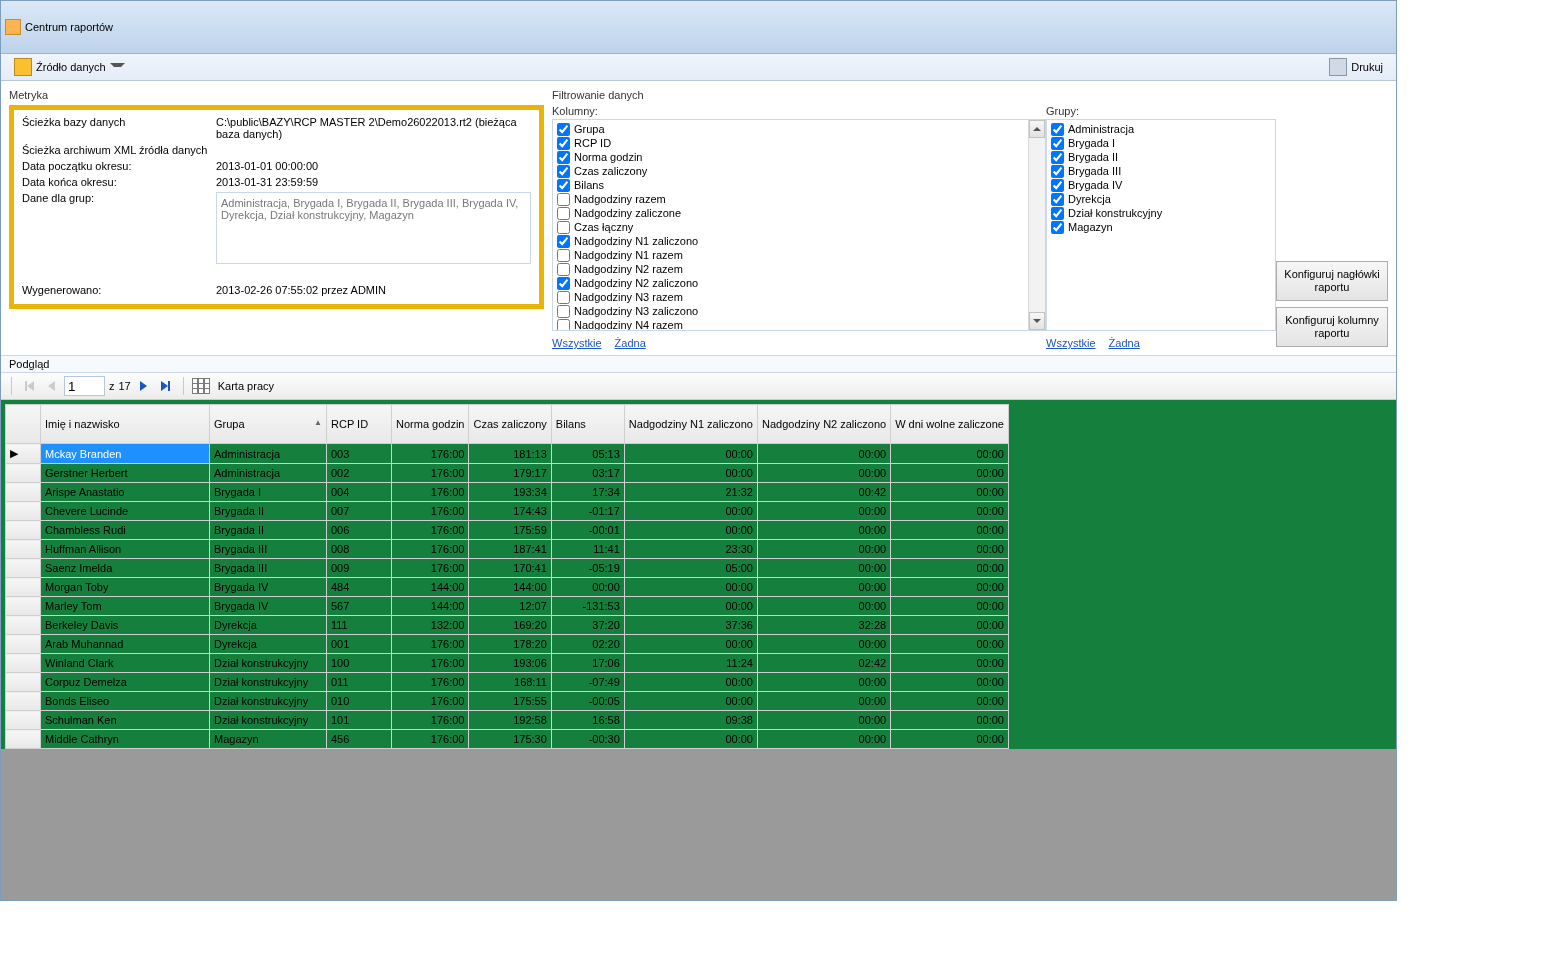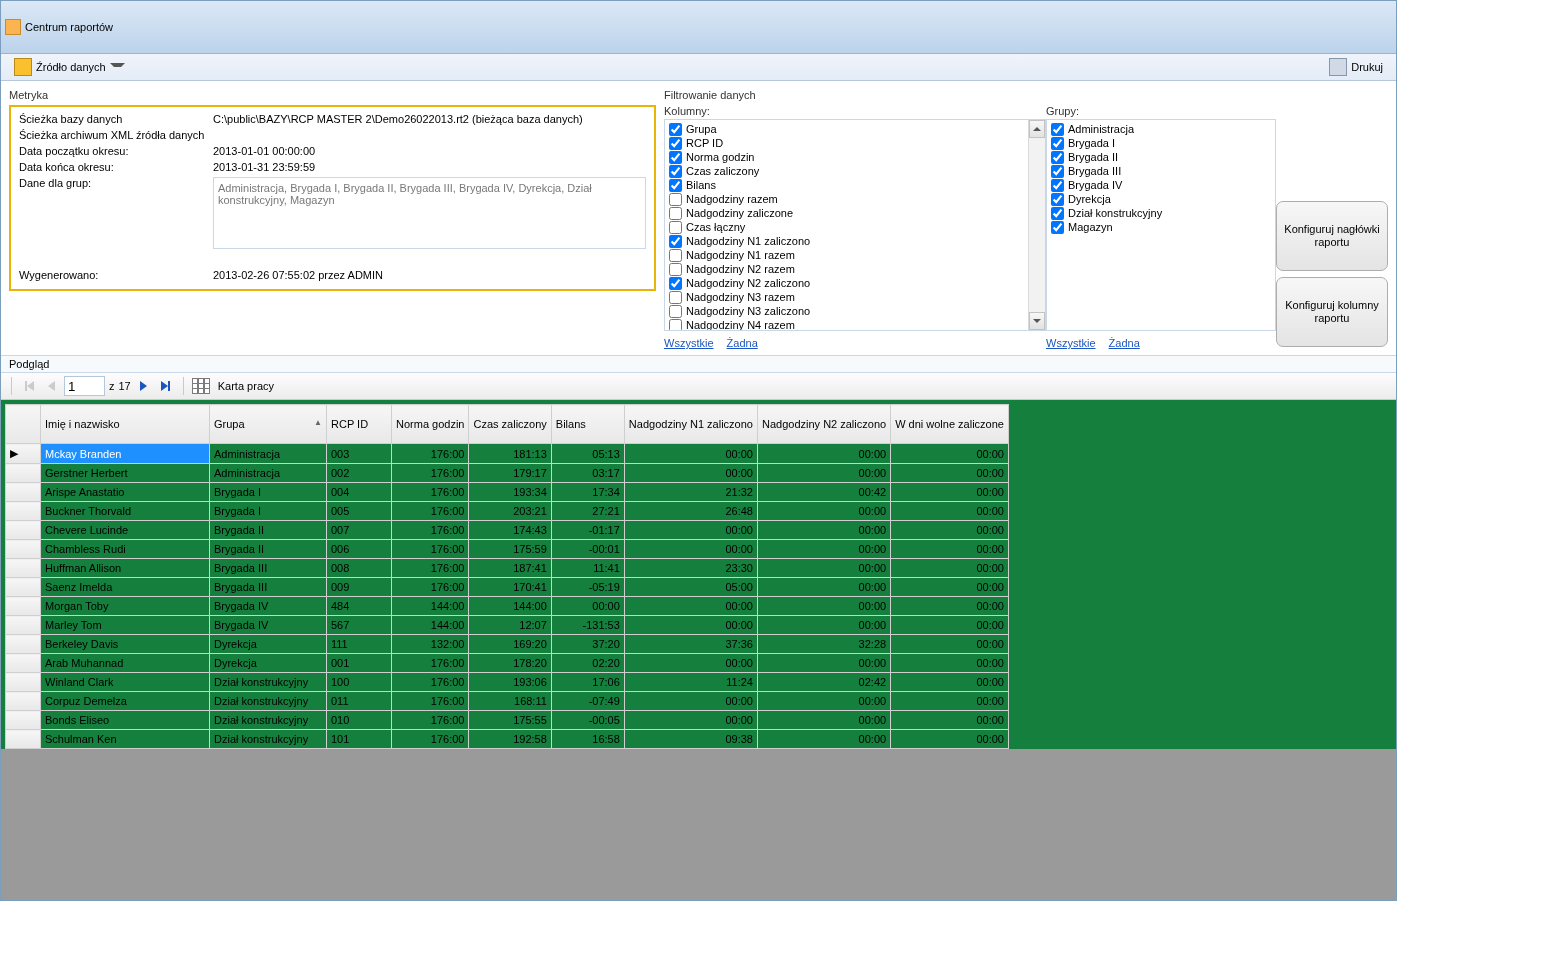"Metryka" .metr { width: 647px -> 535px }
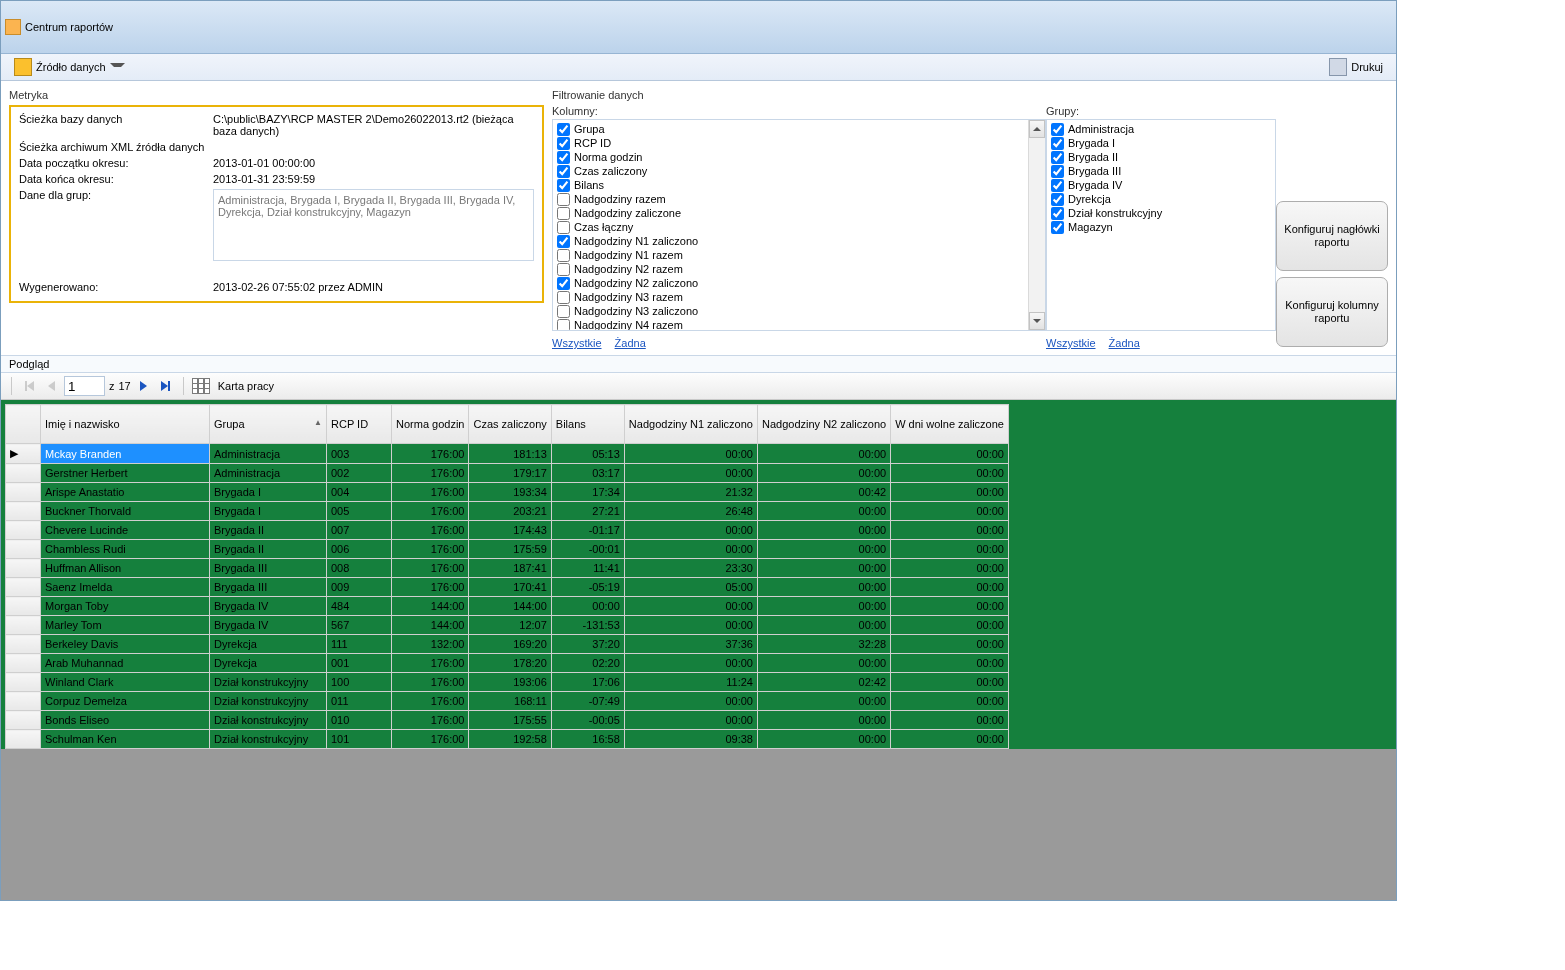"Ścieżka bazy danych" .metr fieldset,.filt fieldset { border: 2px solid #eab308 -> 5px solid #eab308 }
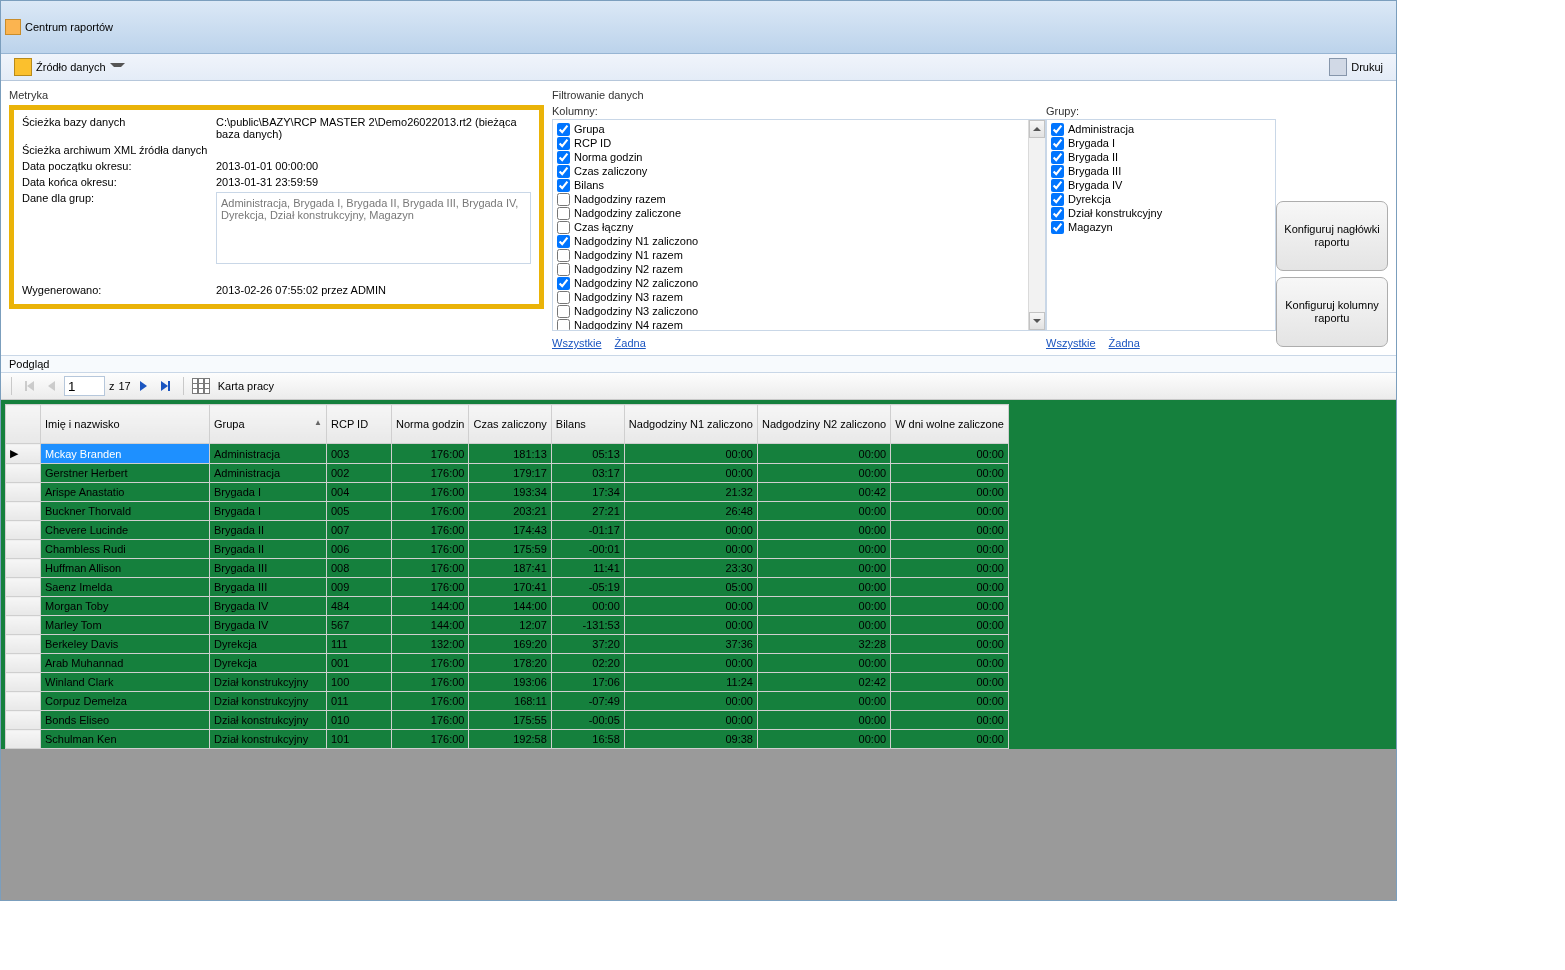"Konfiguruj nagłówki raportu" .wbtn { border-radius: 7px -> 0; padding: 21px 2px -> 6px 2px }
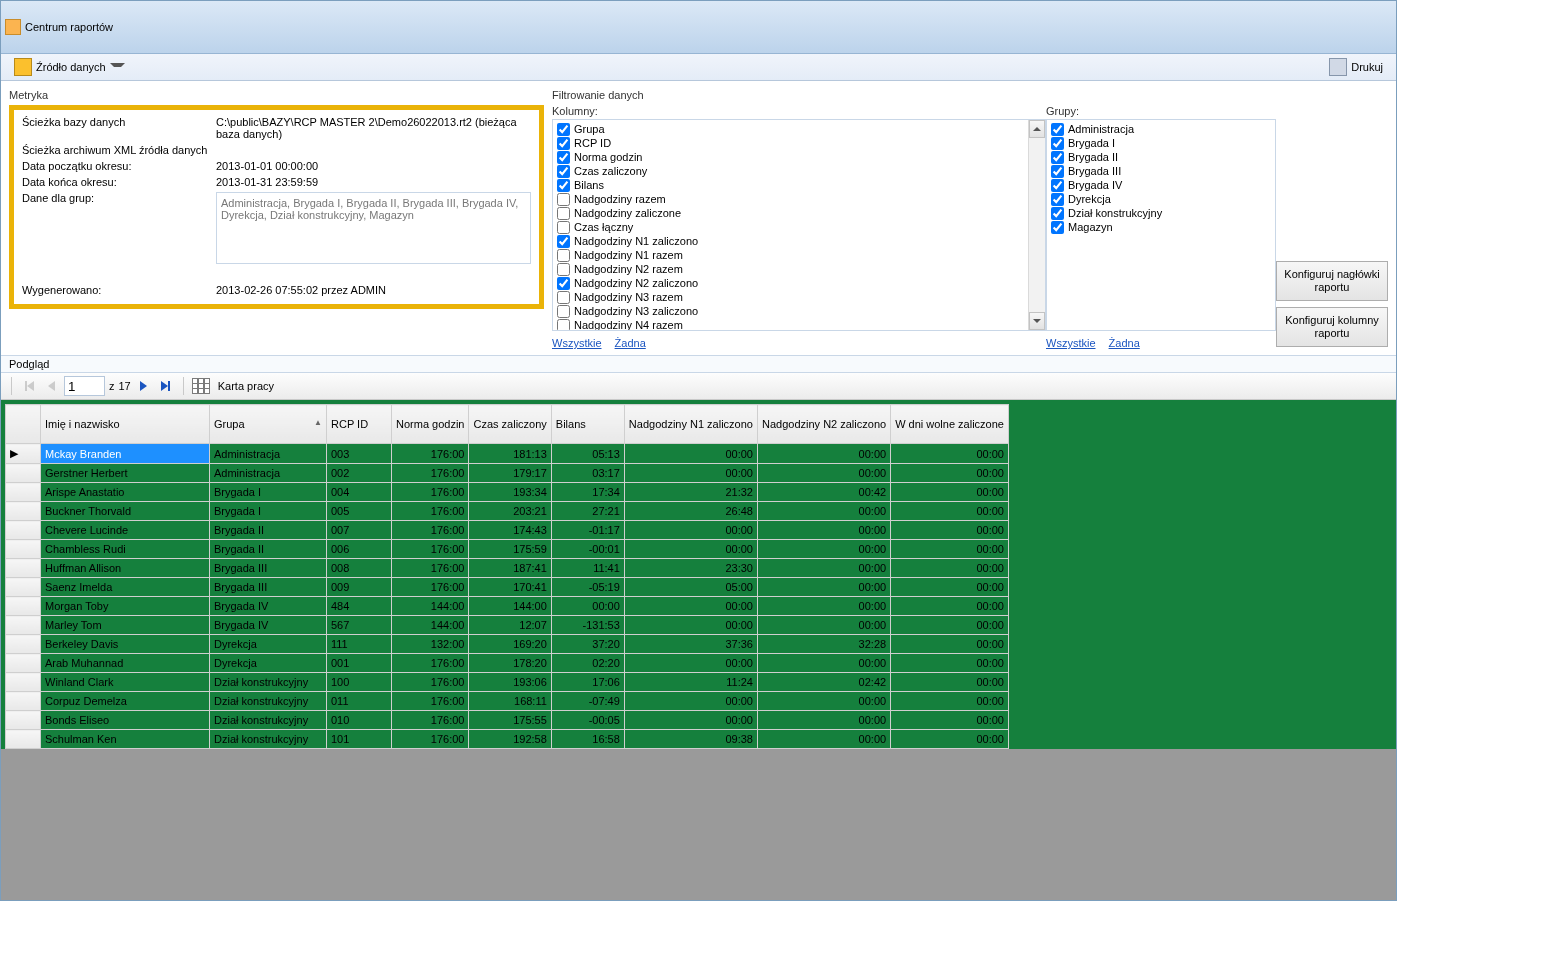"Buckner Thorvald" tr { html: <tr> <td></td> <td>Buckner Thorvald</td> <td>Brygada I</td> <td>005</td> <td>176:00</td> <td>203:21</td> <td>27:21</td> <td>26:48</td> <td>00:00</td> <td>00:00</td> </tr> -> none }
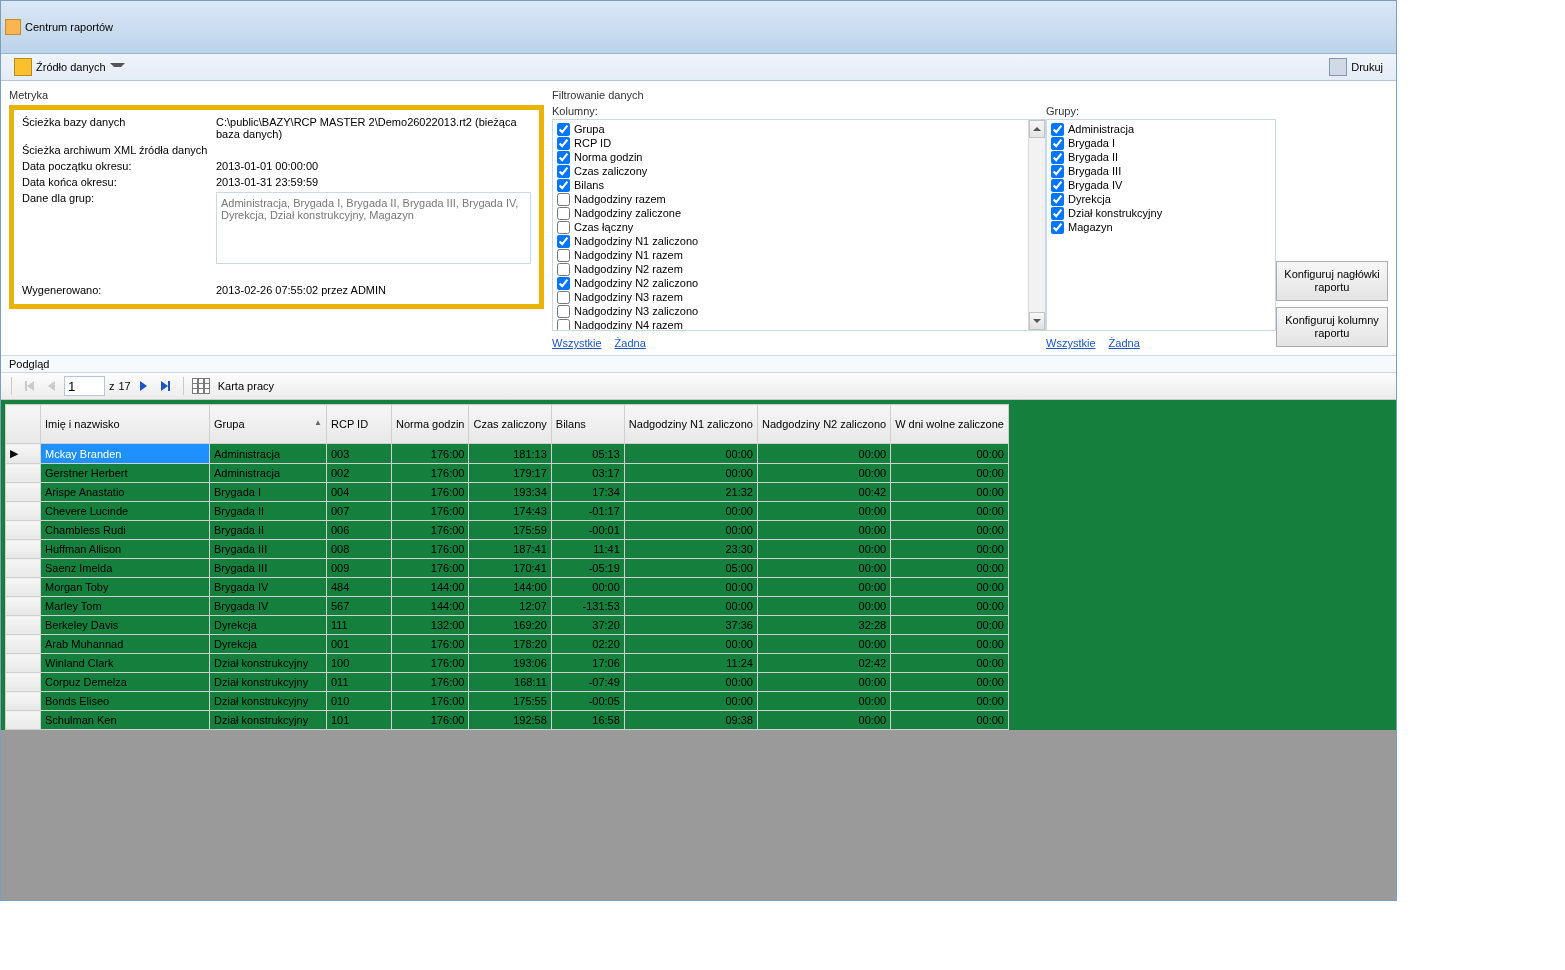"Middle Cathryn" tr { html: none -> <tr> <td></td> <td>Middle Cathryn</td> <td>Magazyn</td> <td>456</td> <td>176:00</td> <td>175:30</td> <td>-00:30</td> <td>00:00</td> <td>00:00</td> <td>00:00</td> </tr> }
